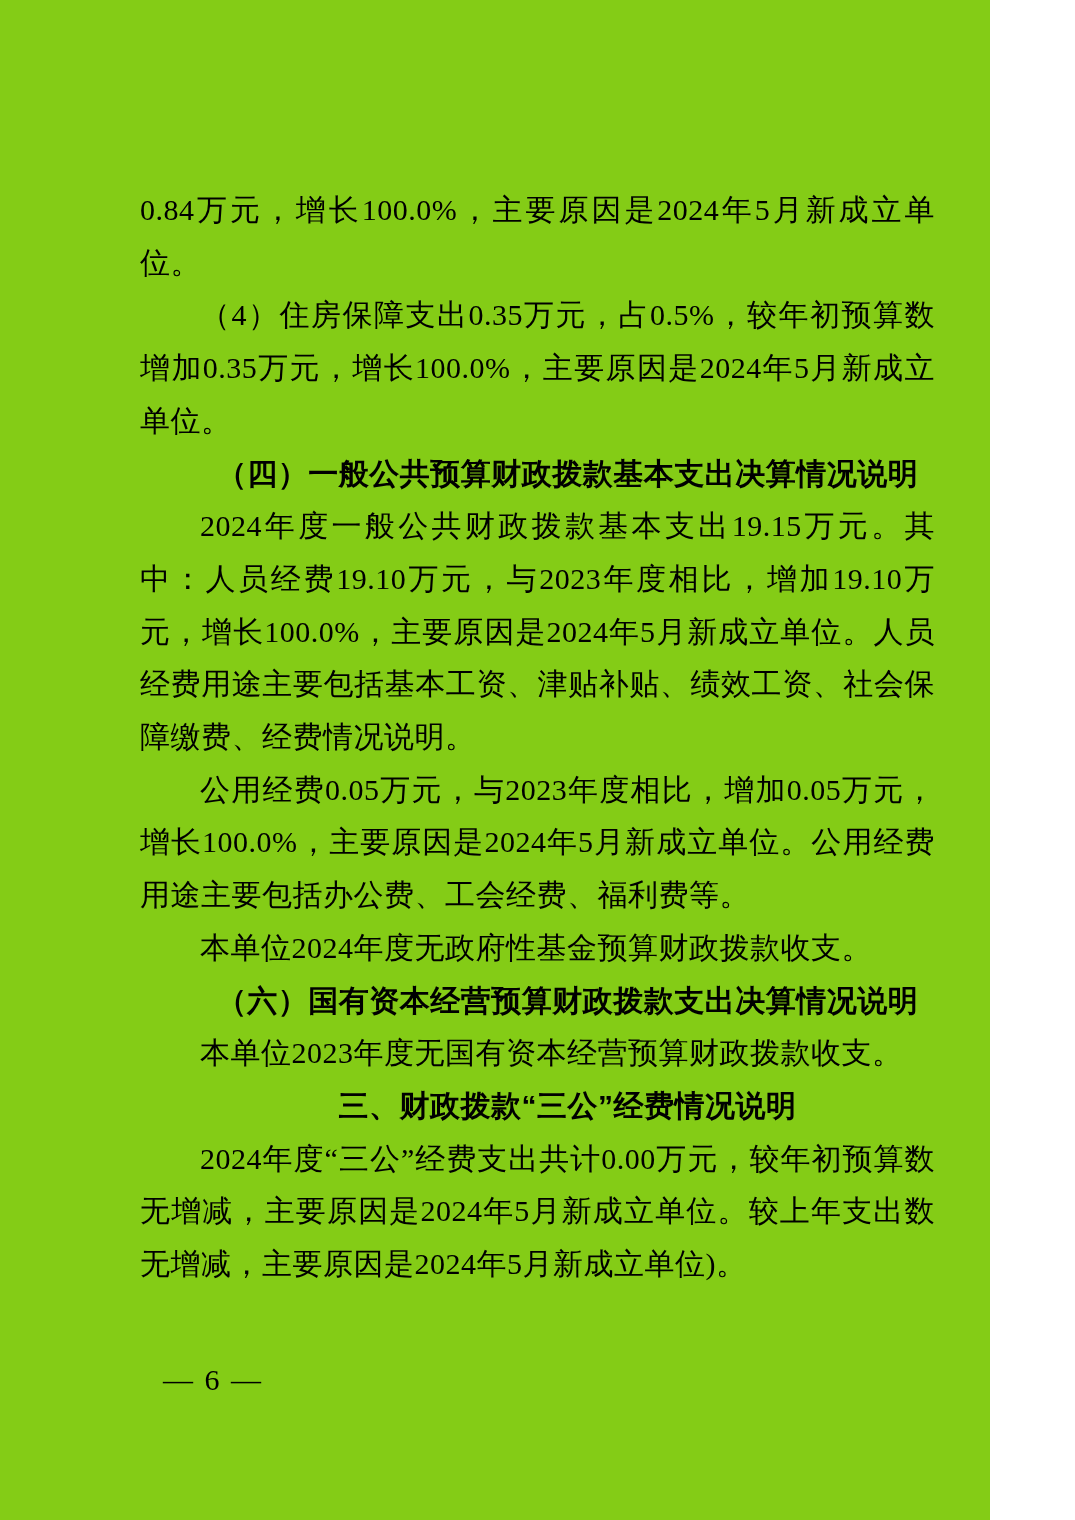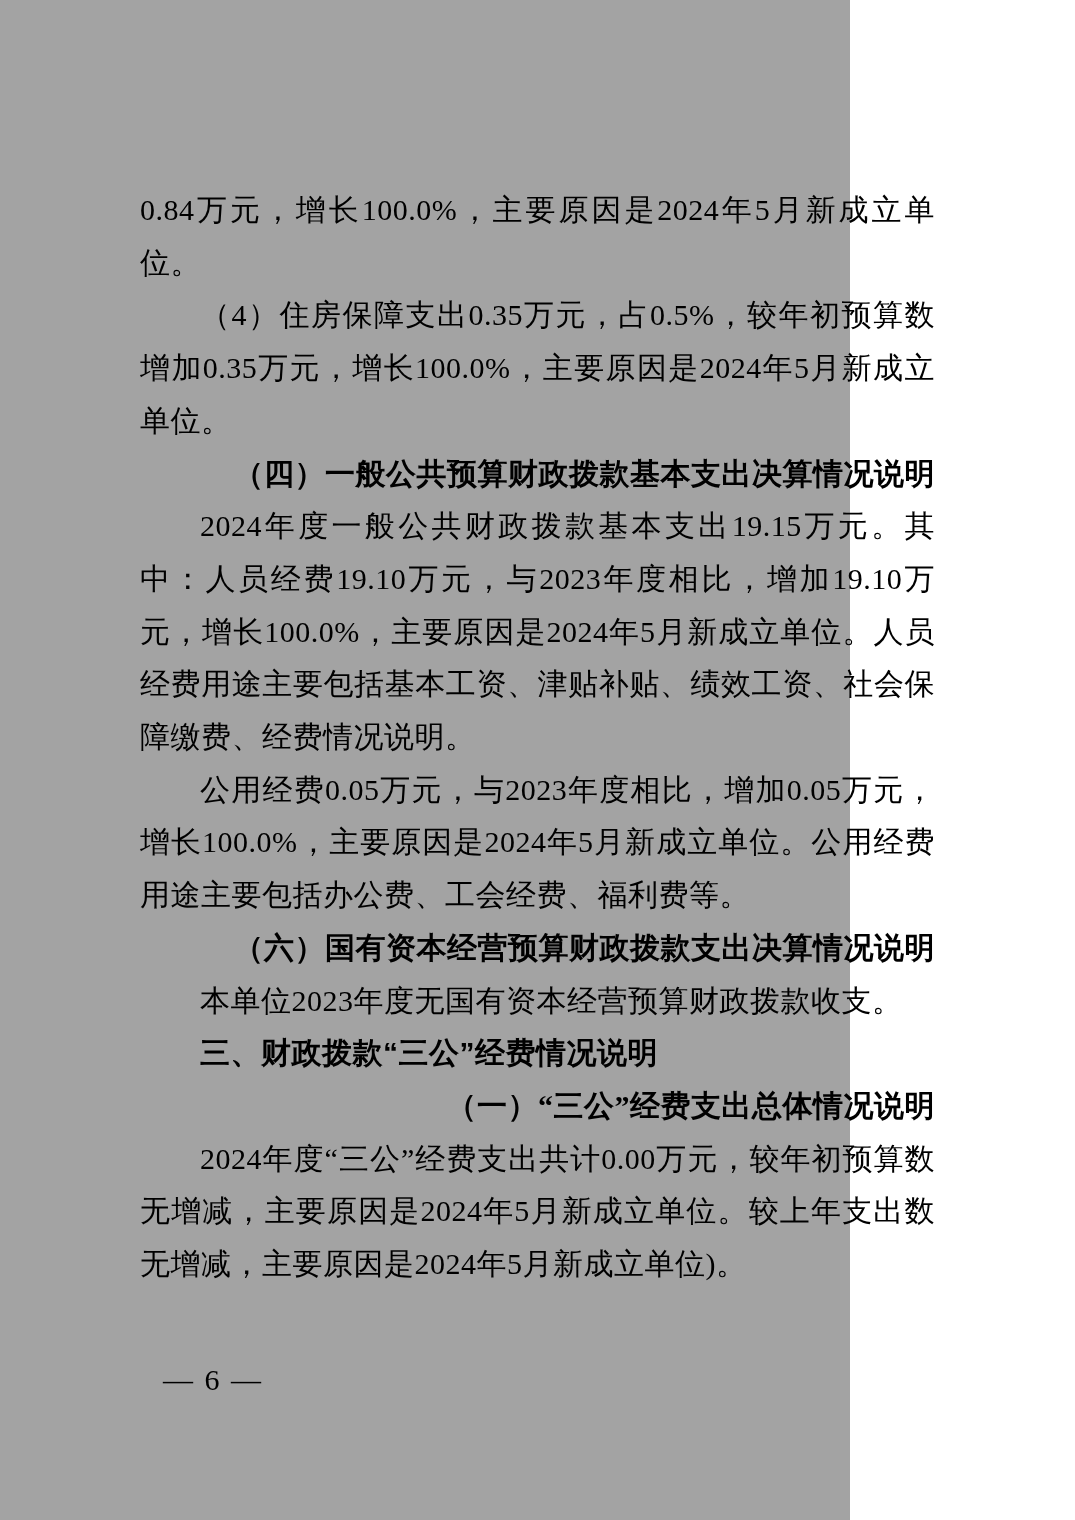"0.84万元，增长100.0%，主要原因是2024年5月新成立单位。" .page { background: #a3a3a3 -> #84cc16; width: 850px -> 990px }
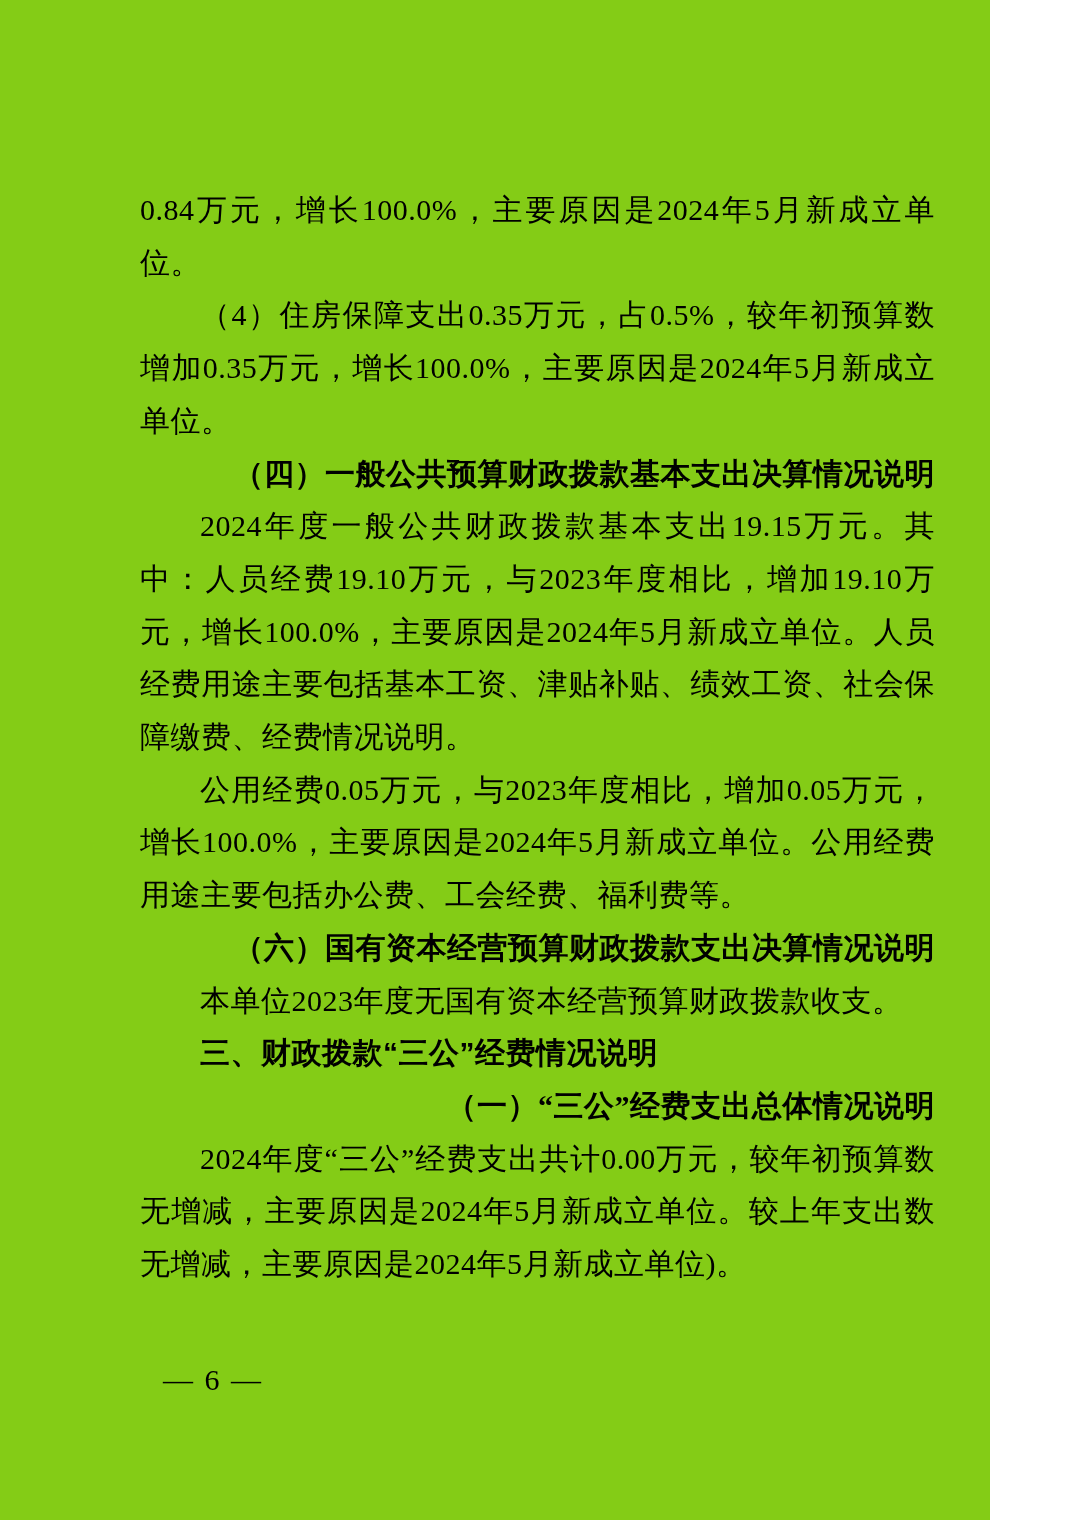"（四）一般公共预算财政拨款基本支出决算情况说明" .h-kai { text-align: right -> center }
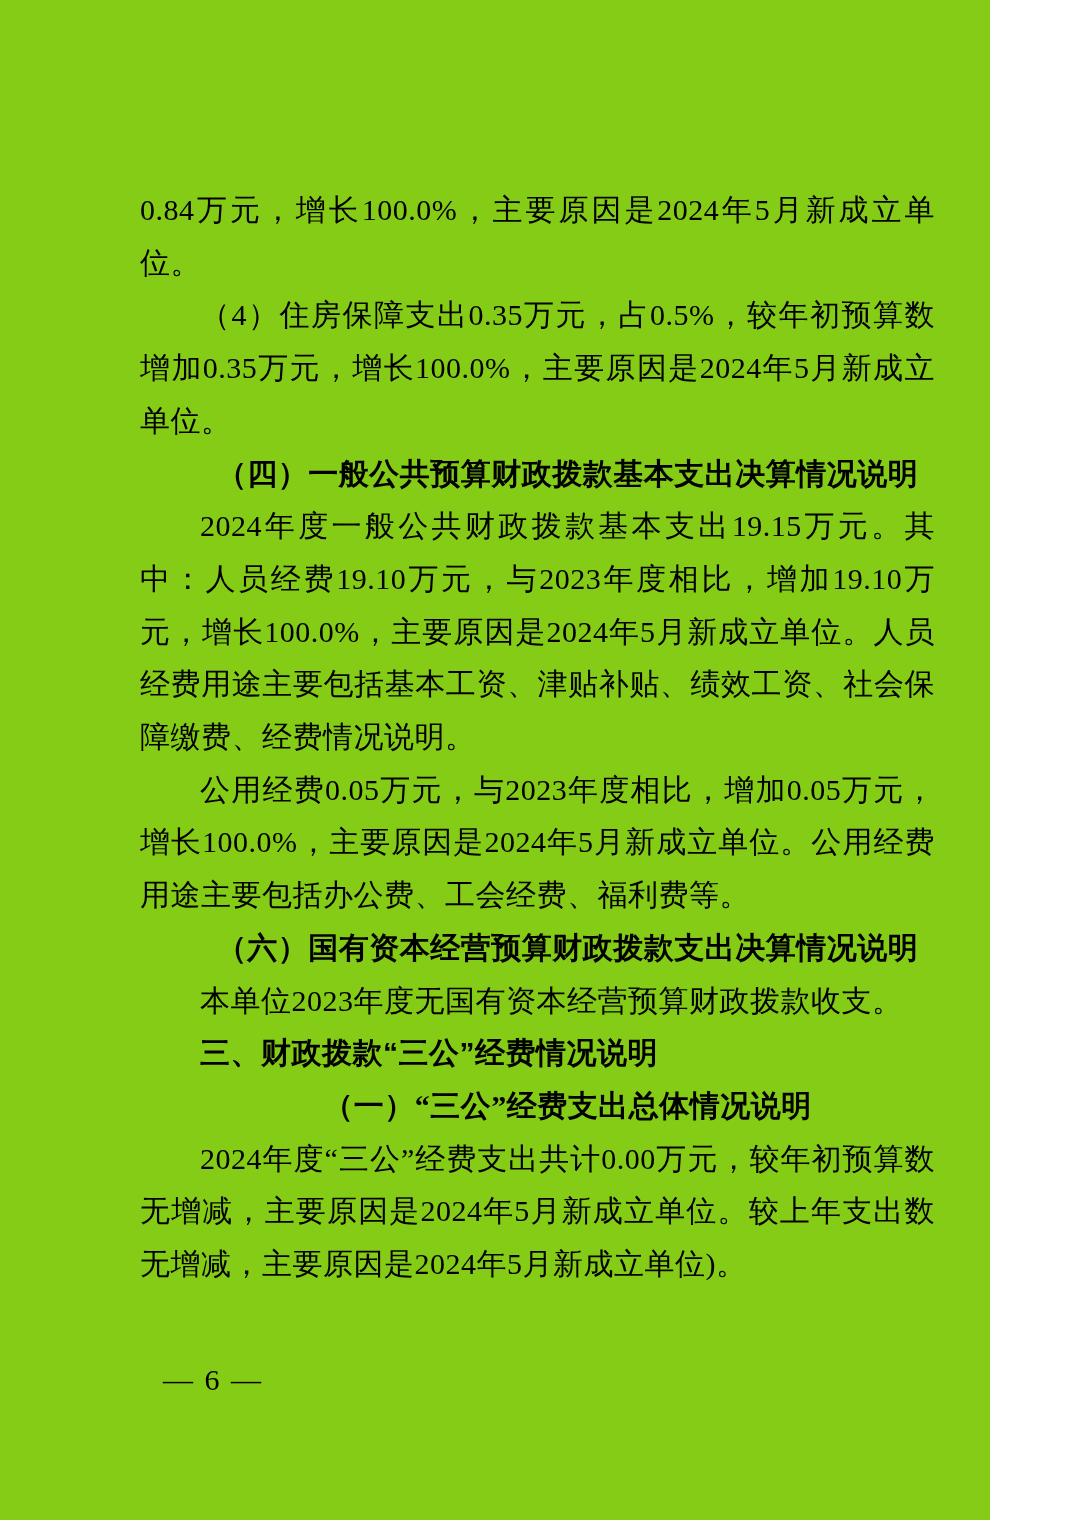"本单位2024年度无政府性基金预算财政拨款收支。" p.para { html: none -> <p>本单位2024年度无政府性基金预算财政拨款收支。</p> }
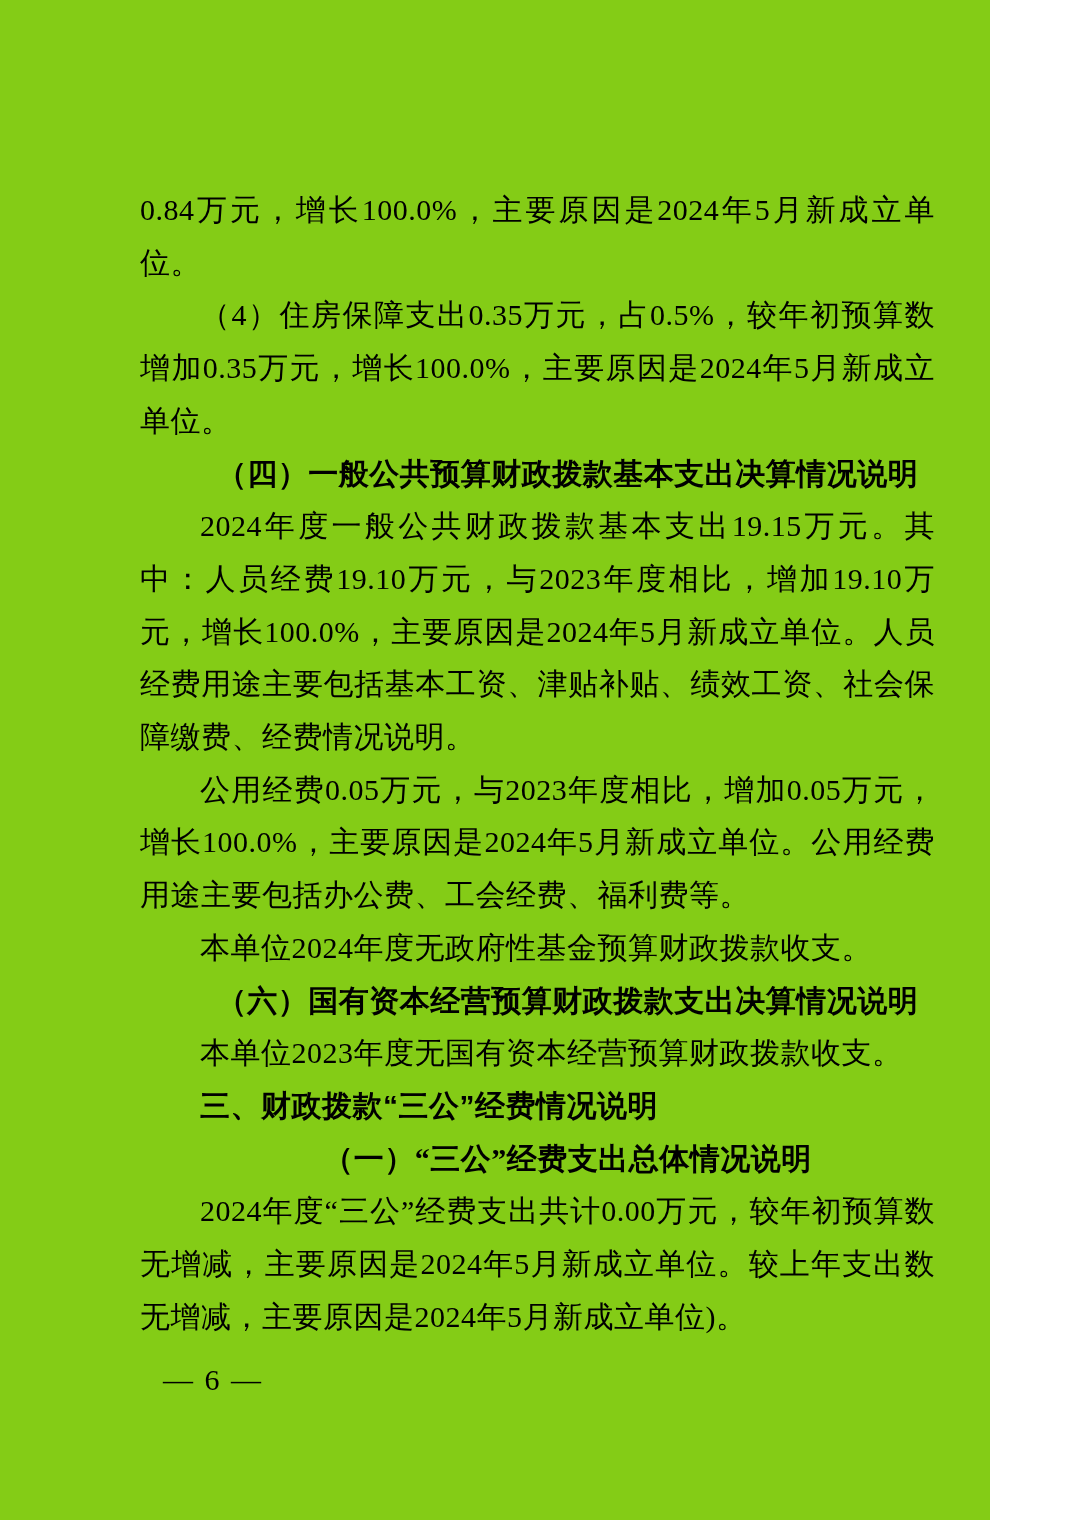"三、财政拨款“三公”经费情况说明" .h-hei { text-align: left -> center }
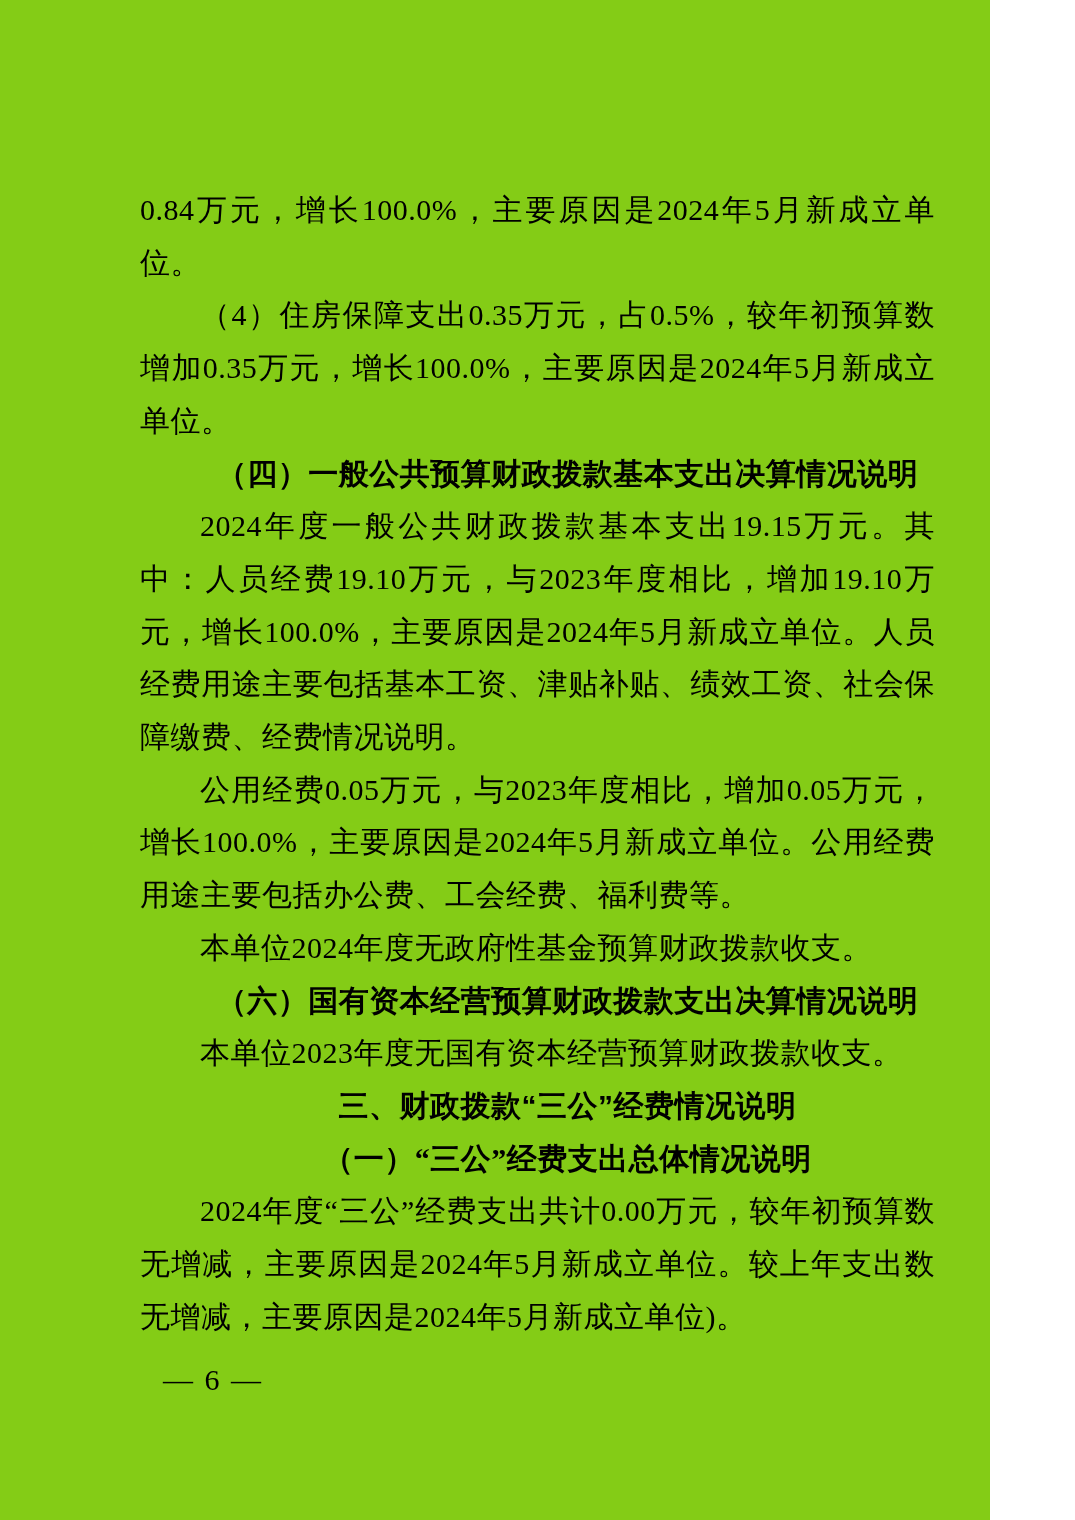"（一）“三公”经费支出总体情况说明" p.para { html: <p>（一）“三公”经费支出总体情况说明</p> -> none }
